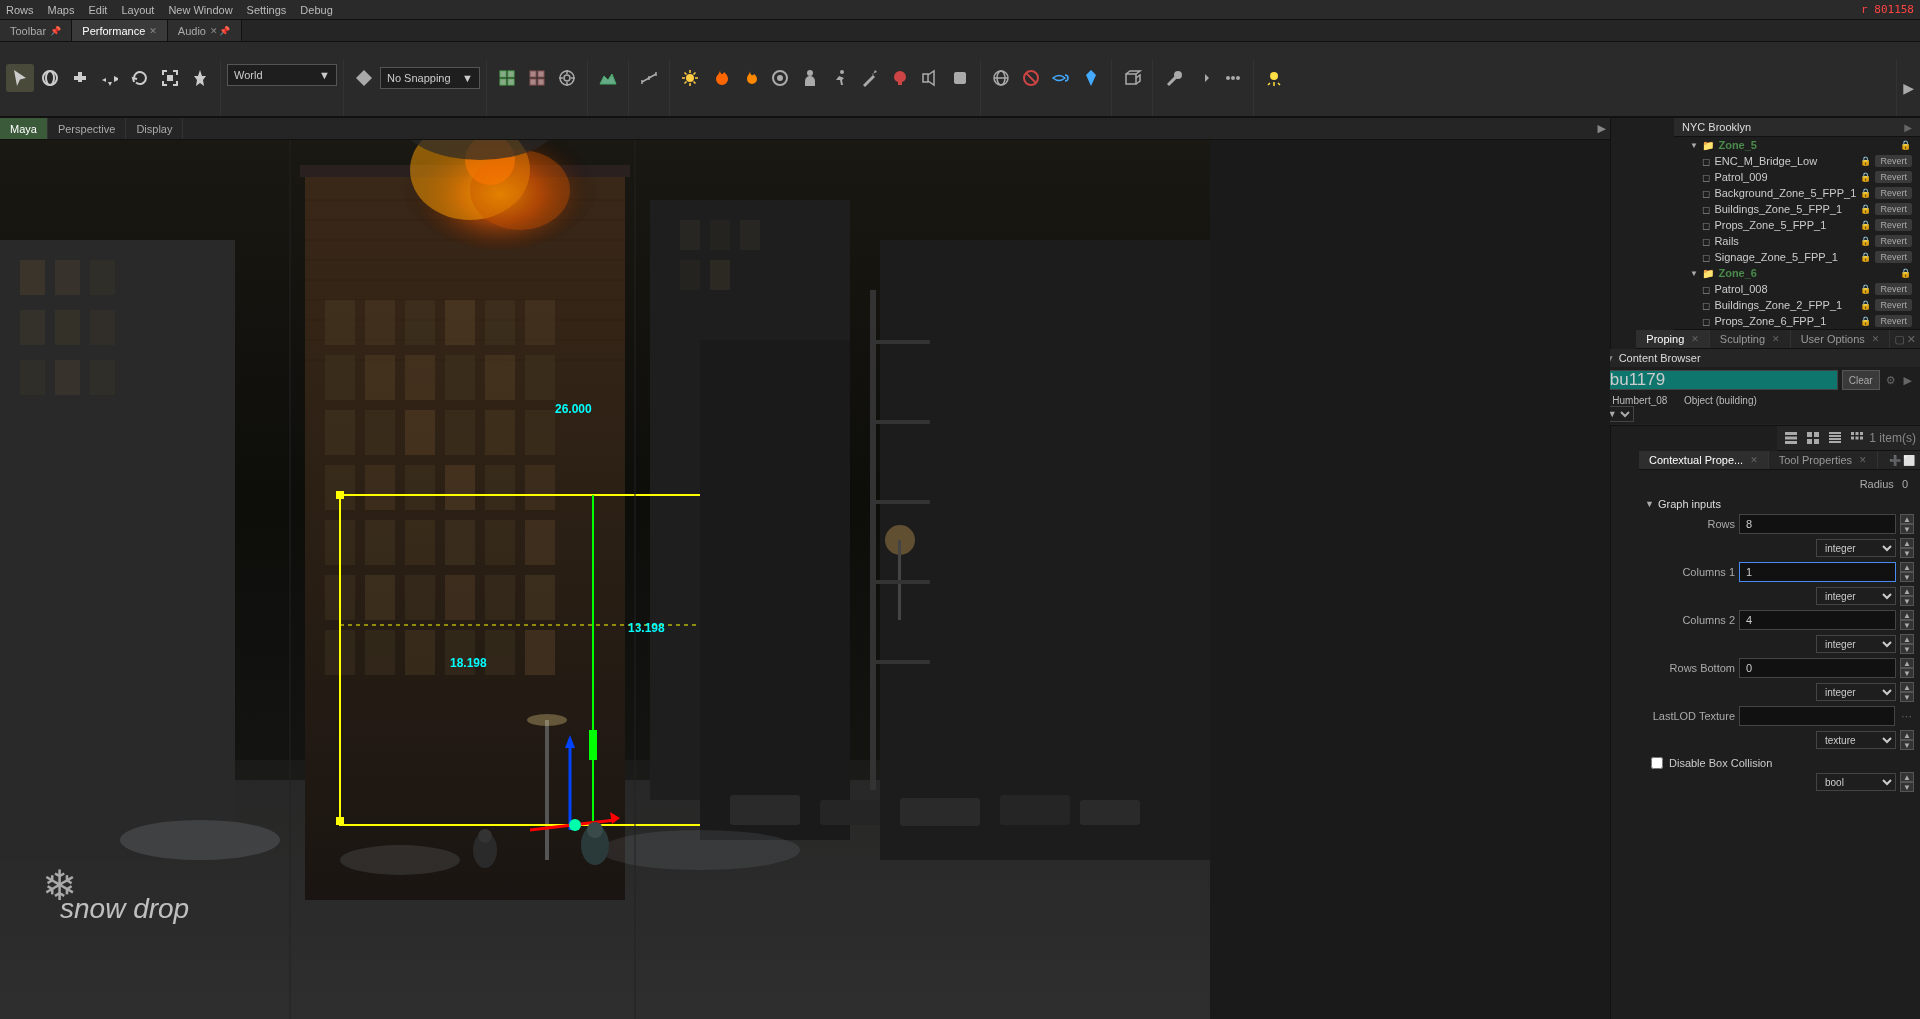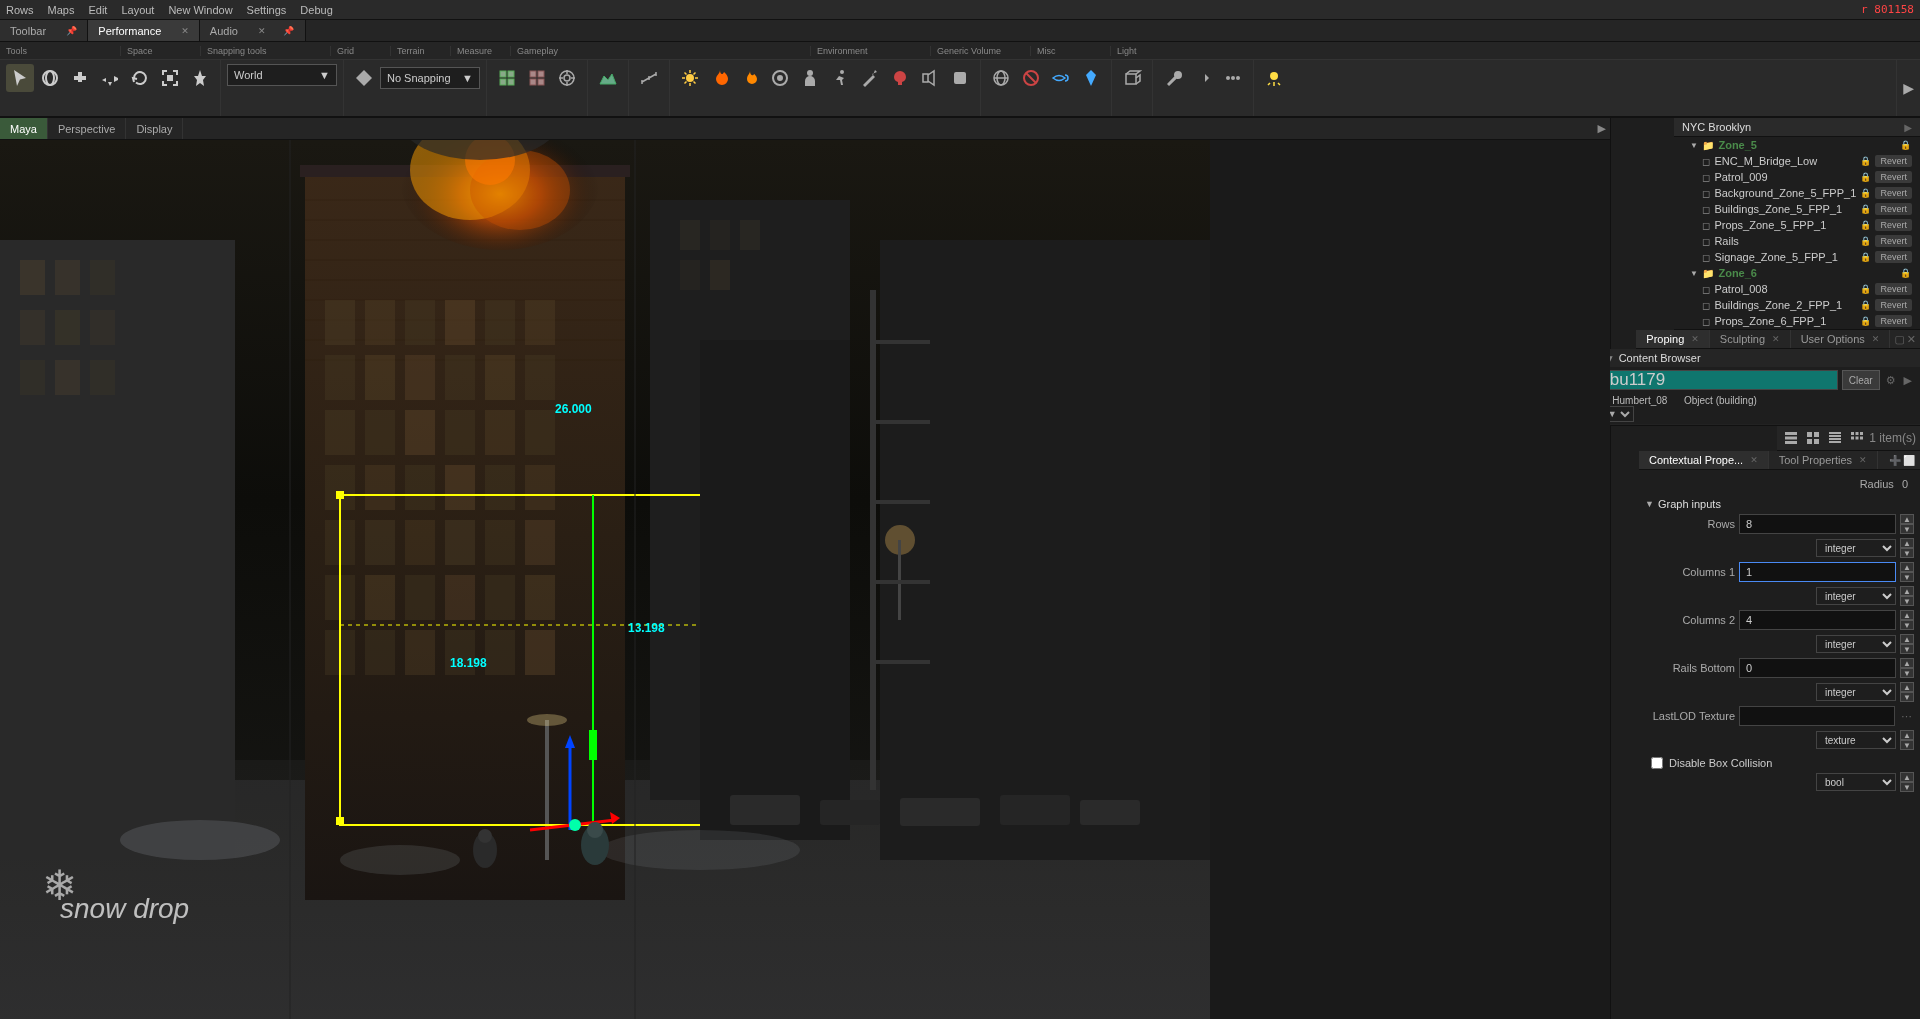"Toolbar" .toolbar-tab { gap: 16px -> 0 }
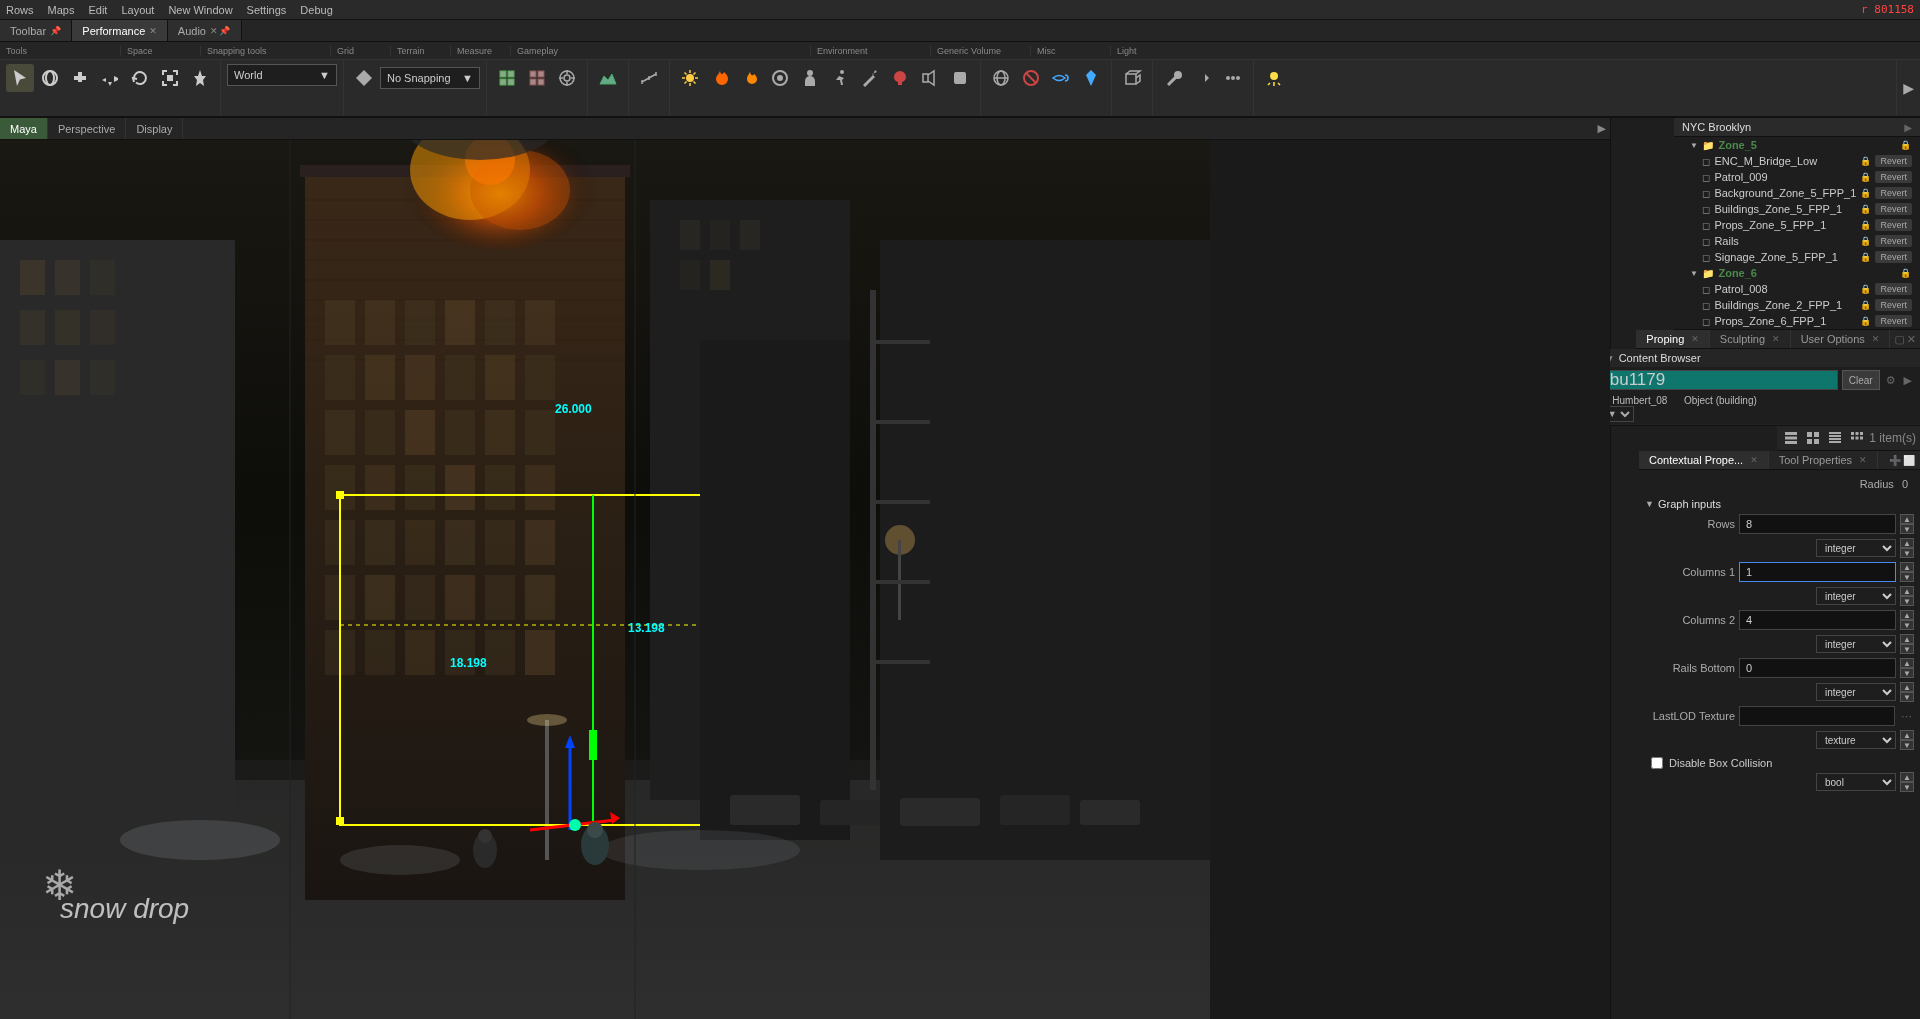"Tools" div { html: <div> <span>Tools</span> <span>Space</span> <span>Snapping tools</span> <span>Grid</span> <span>Terrain</span> <span>Measure</span> <span>Gameplay</span> <span>Environment</span> <span>Generic Volume</span> <span>Misc</span> <span>Light</span> </div> -> none }
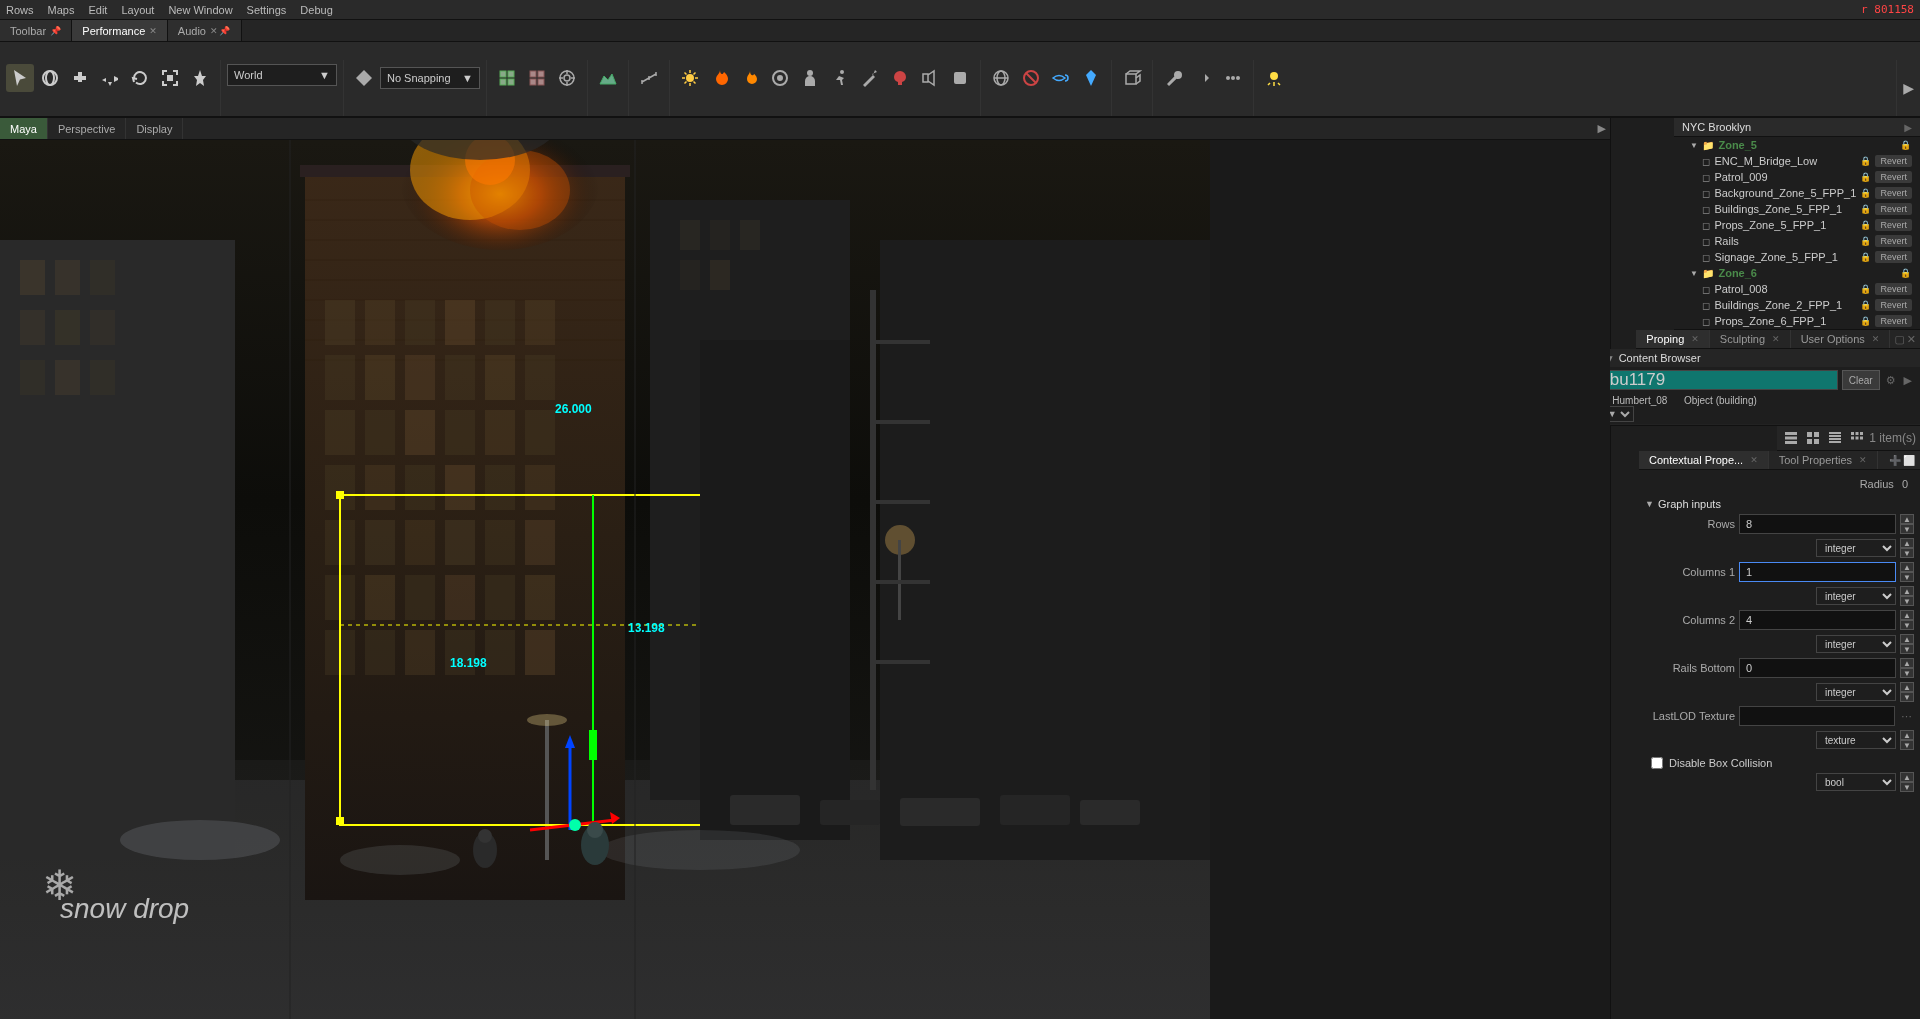"Rails Bottom" span.tp-label { text: Rails -> Rows }
